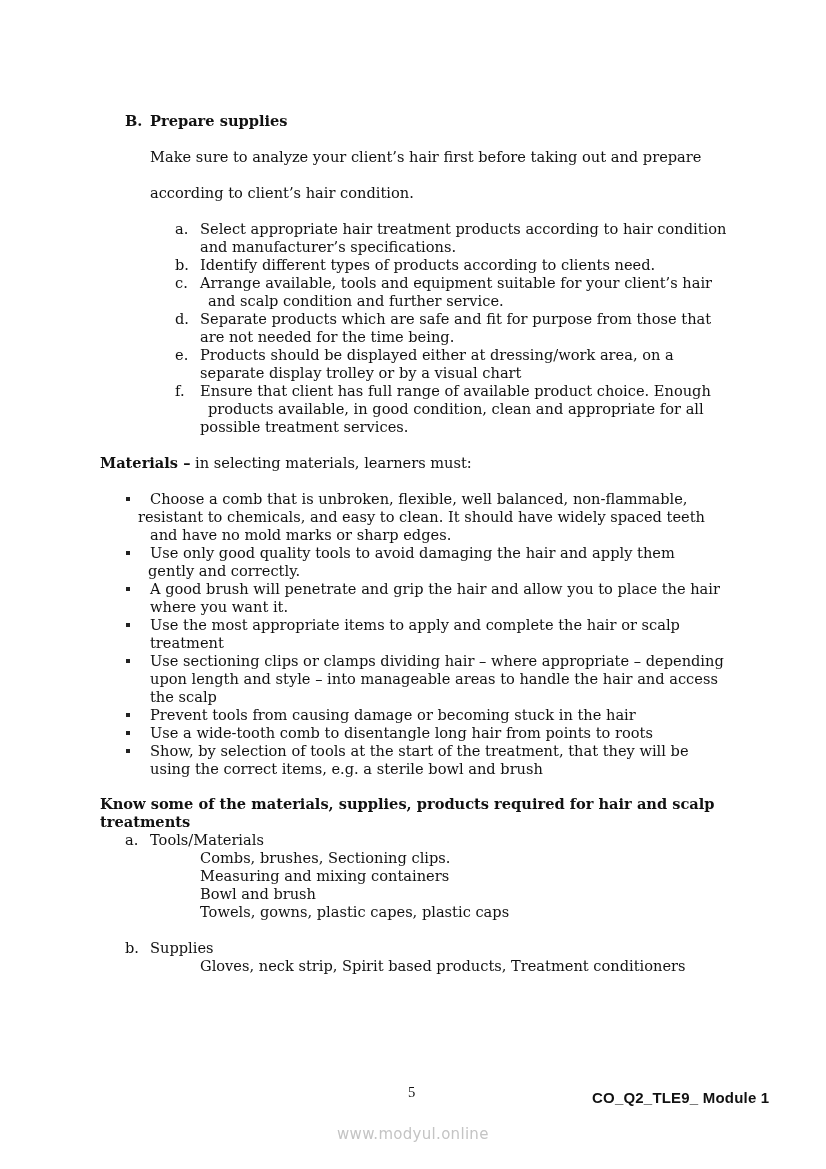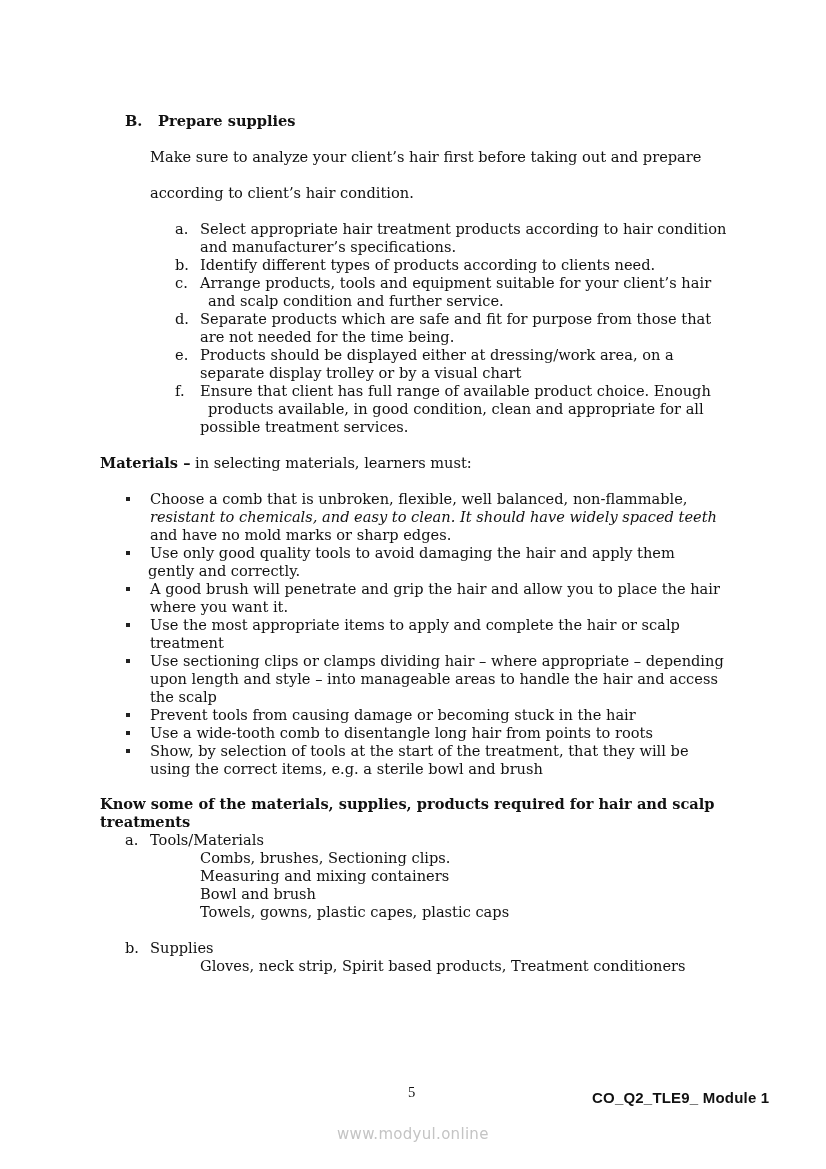"Prepare supplies" div.t { margin-left: 8px -> none }
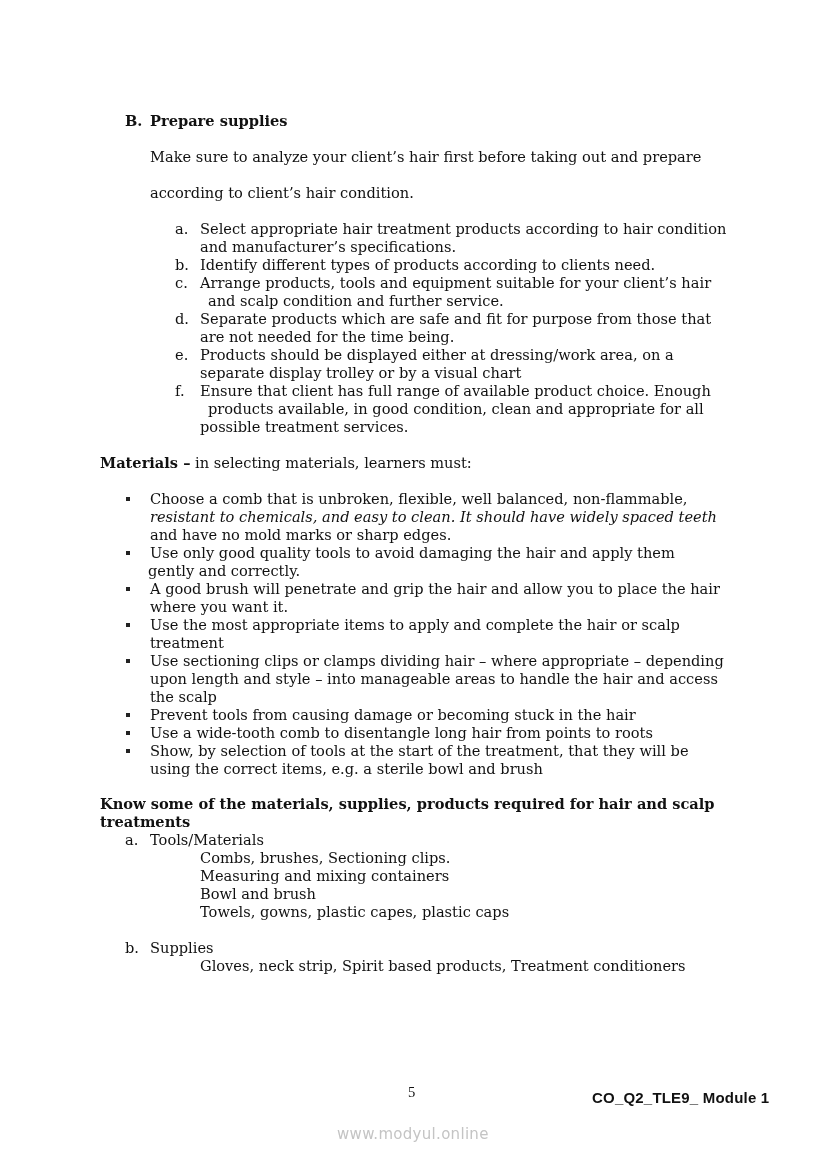"Arrange products, tools and equipment" div.t { text: products -> available }
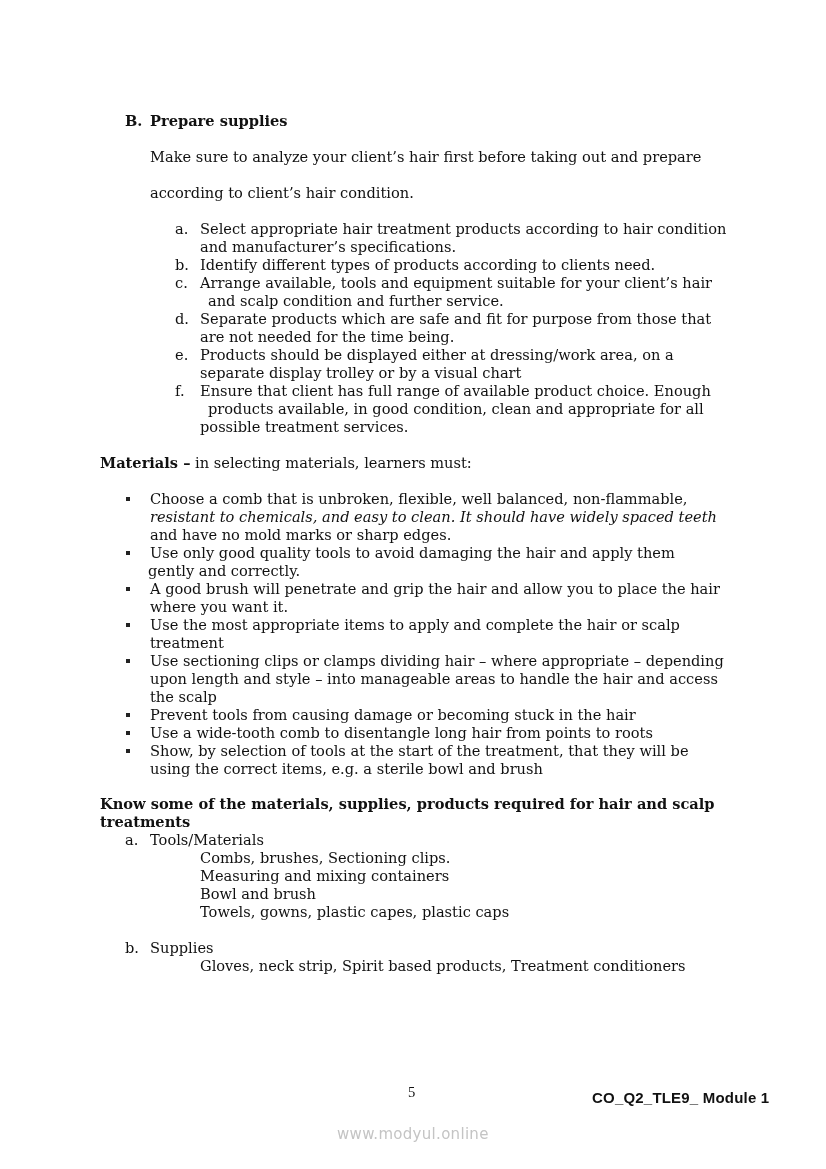"resistant to chemicals, and easy" div.t { font-style: italic -> none; left: 150px -> 138px }
